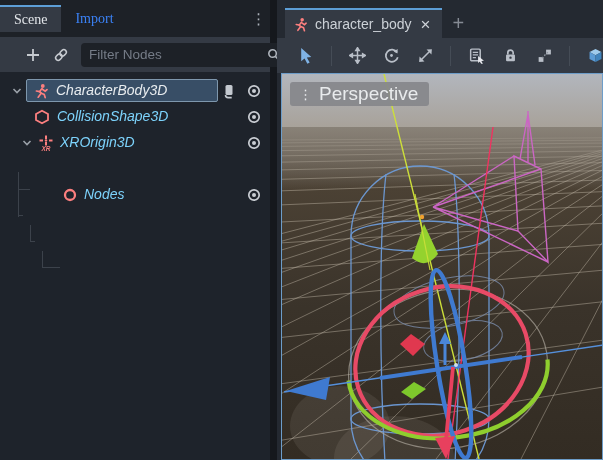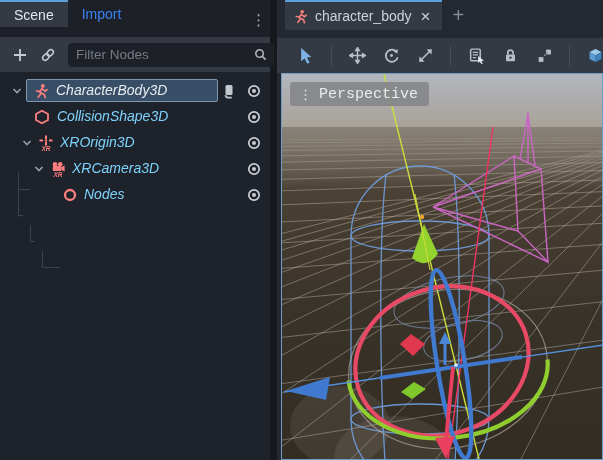"Scene" .ltabstrip { align-items: flex-start -> center; font-family: none -> Liberation Serif, serif }
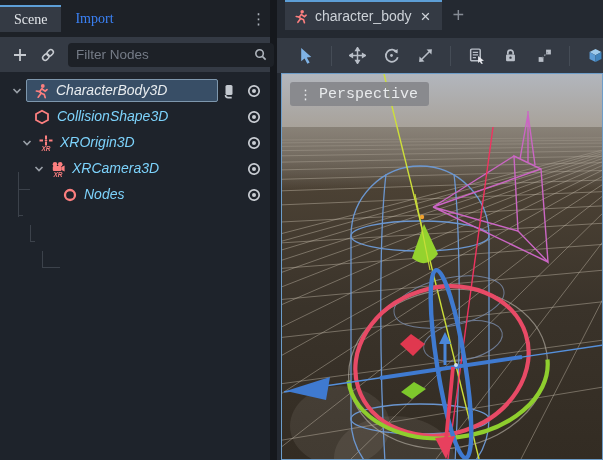"character_body" .rtabstrip { align-items: flex-start -> flex-end }
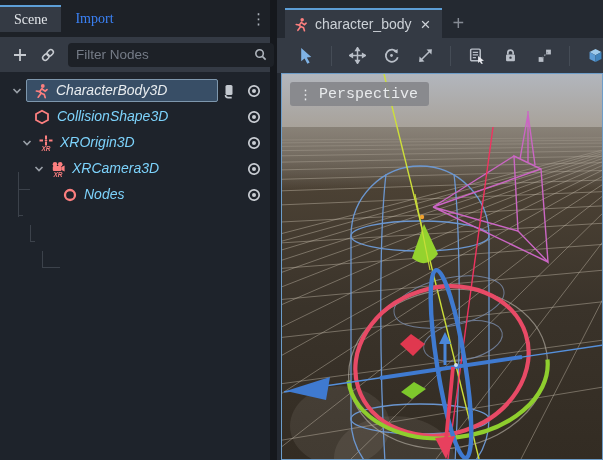"Filter Nodes" .ltoolbar { padding: 0 8px -> 0 21px }
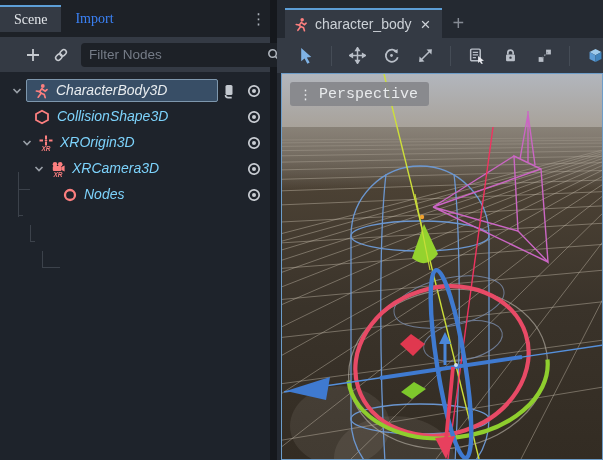"Perspective" .pill-label { font-family: Liberation Mono, monospace -> none; font-size: 15px -> 19px }
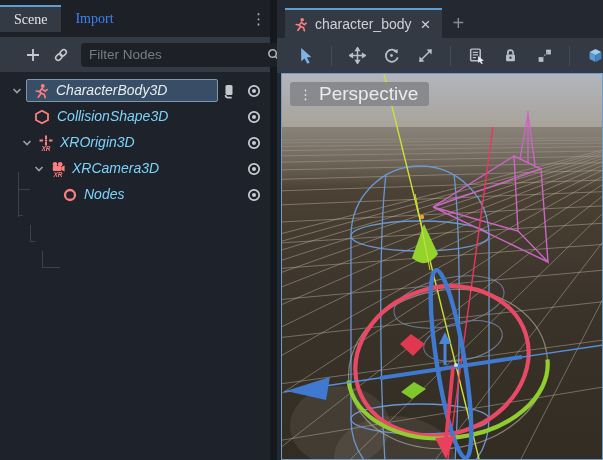"XRCamera3D" div.trow { html: <div> <svg> <path></path> </svg> <svg> <circle></circle> <circle></circle> <rect></rect> <path></path> <text>XR</text> </svg> <span>XRCamera3D</span> <svg> <circle></circle> <circle></circle> </svg> </div> -> none }
